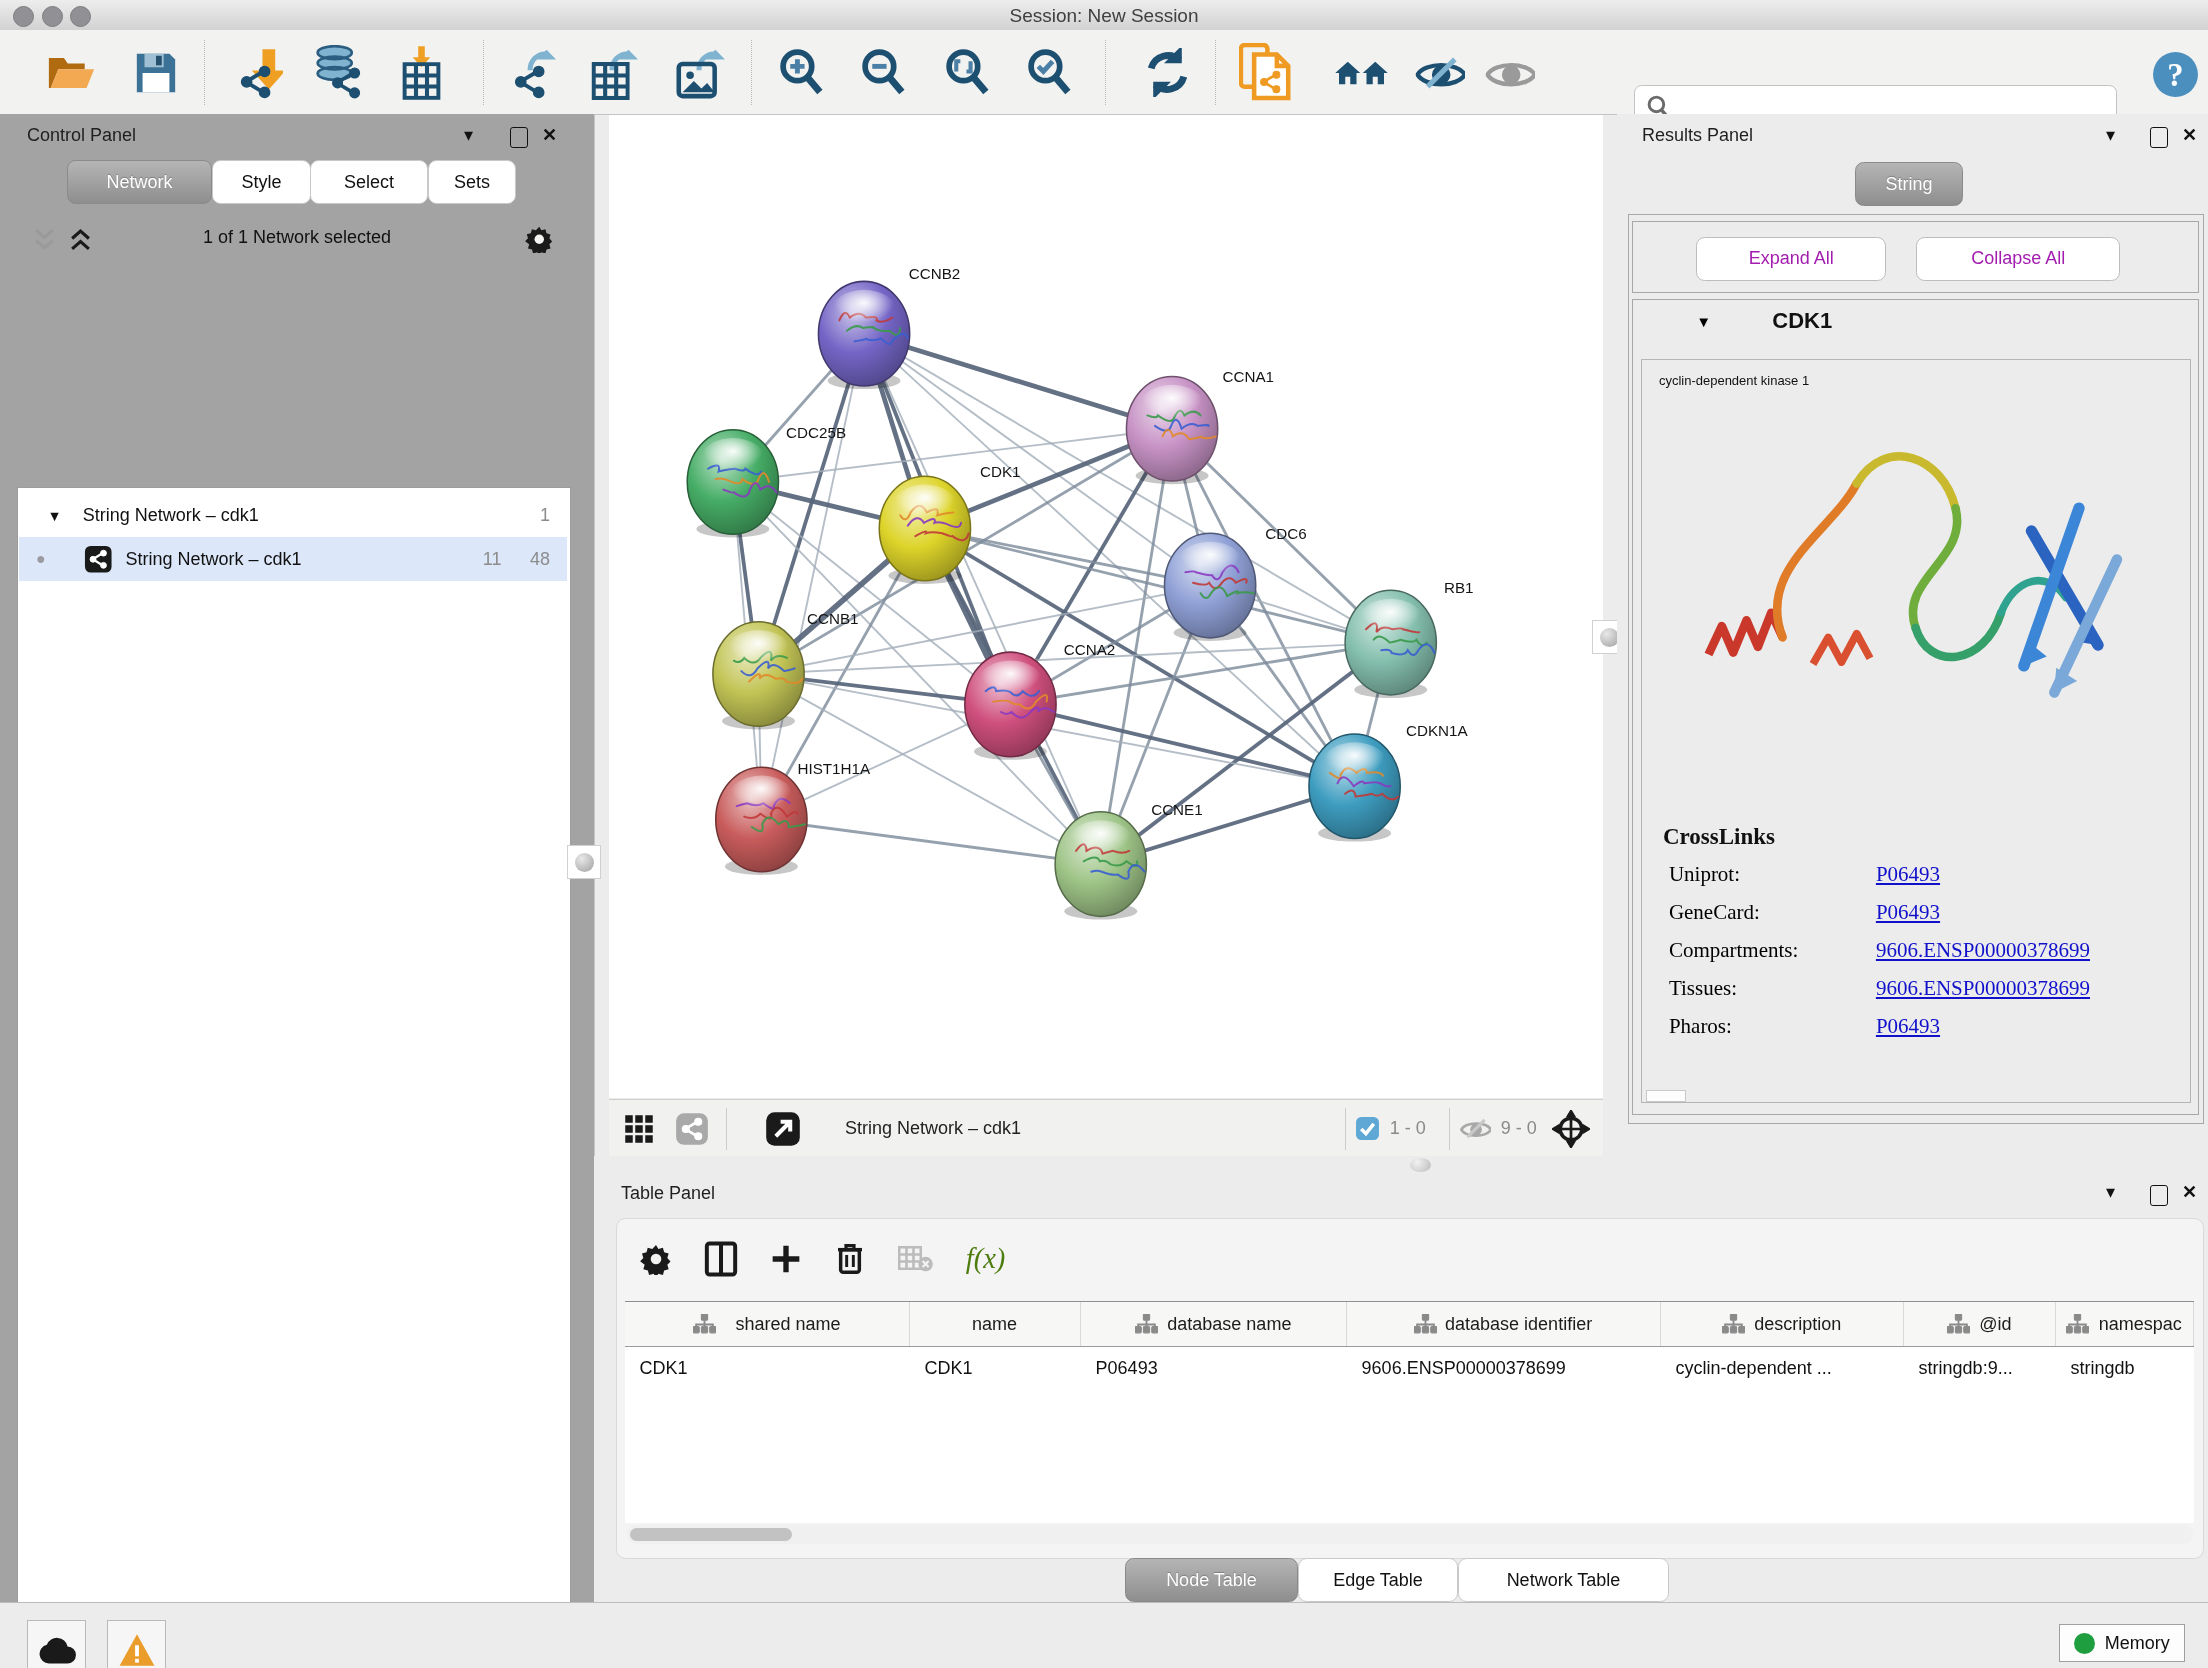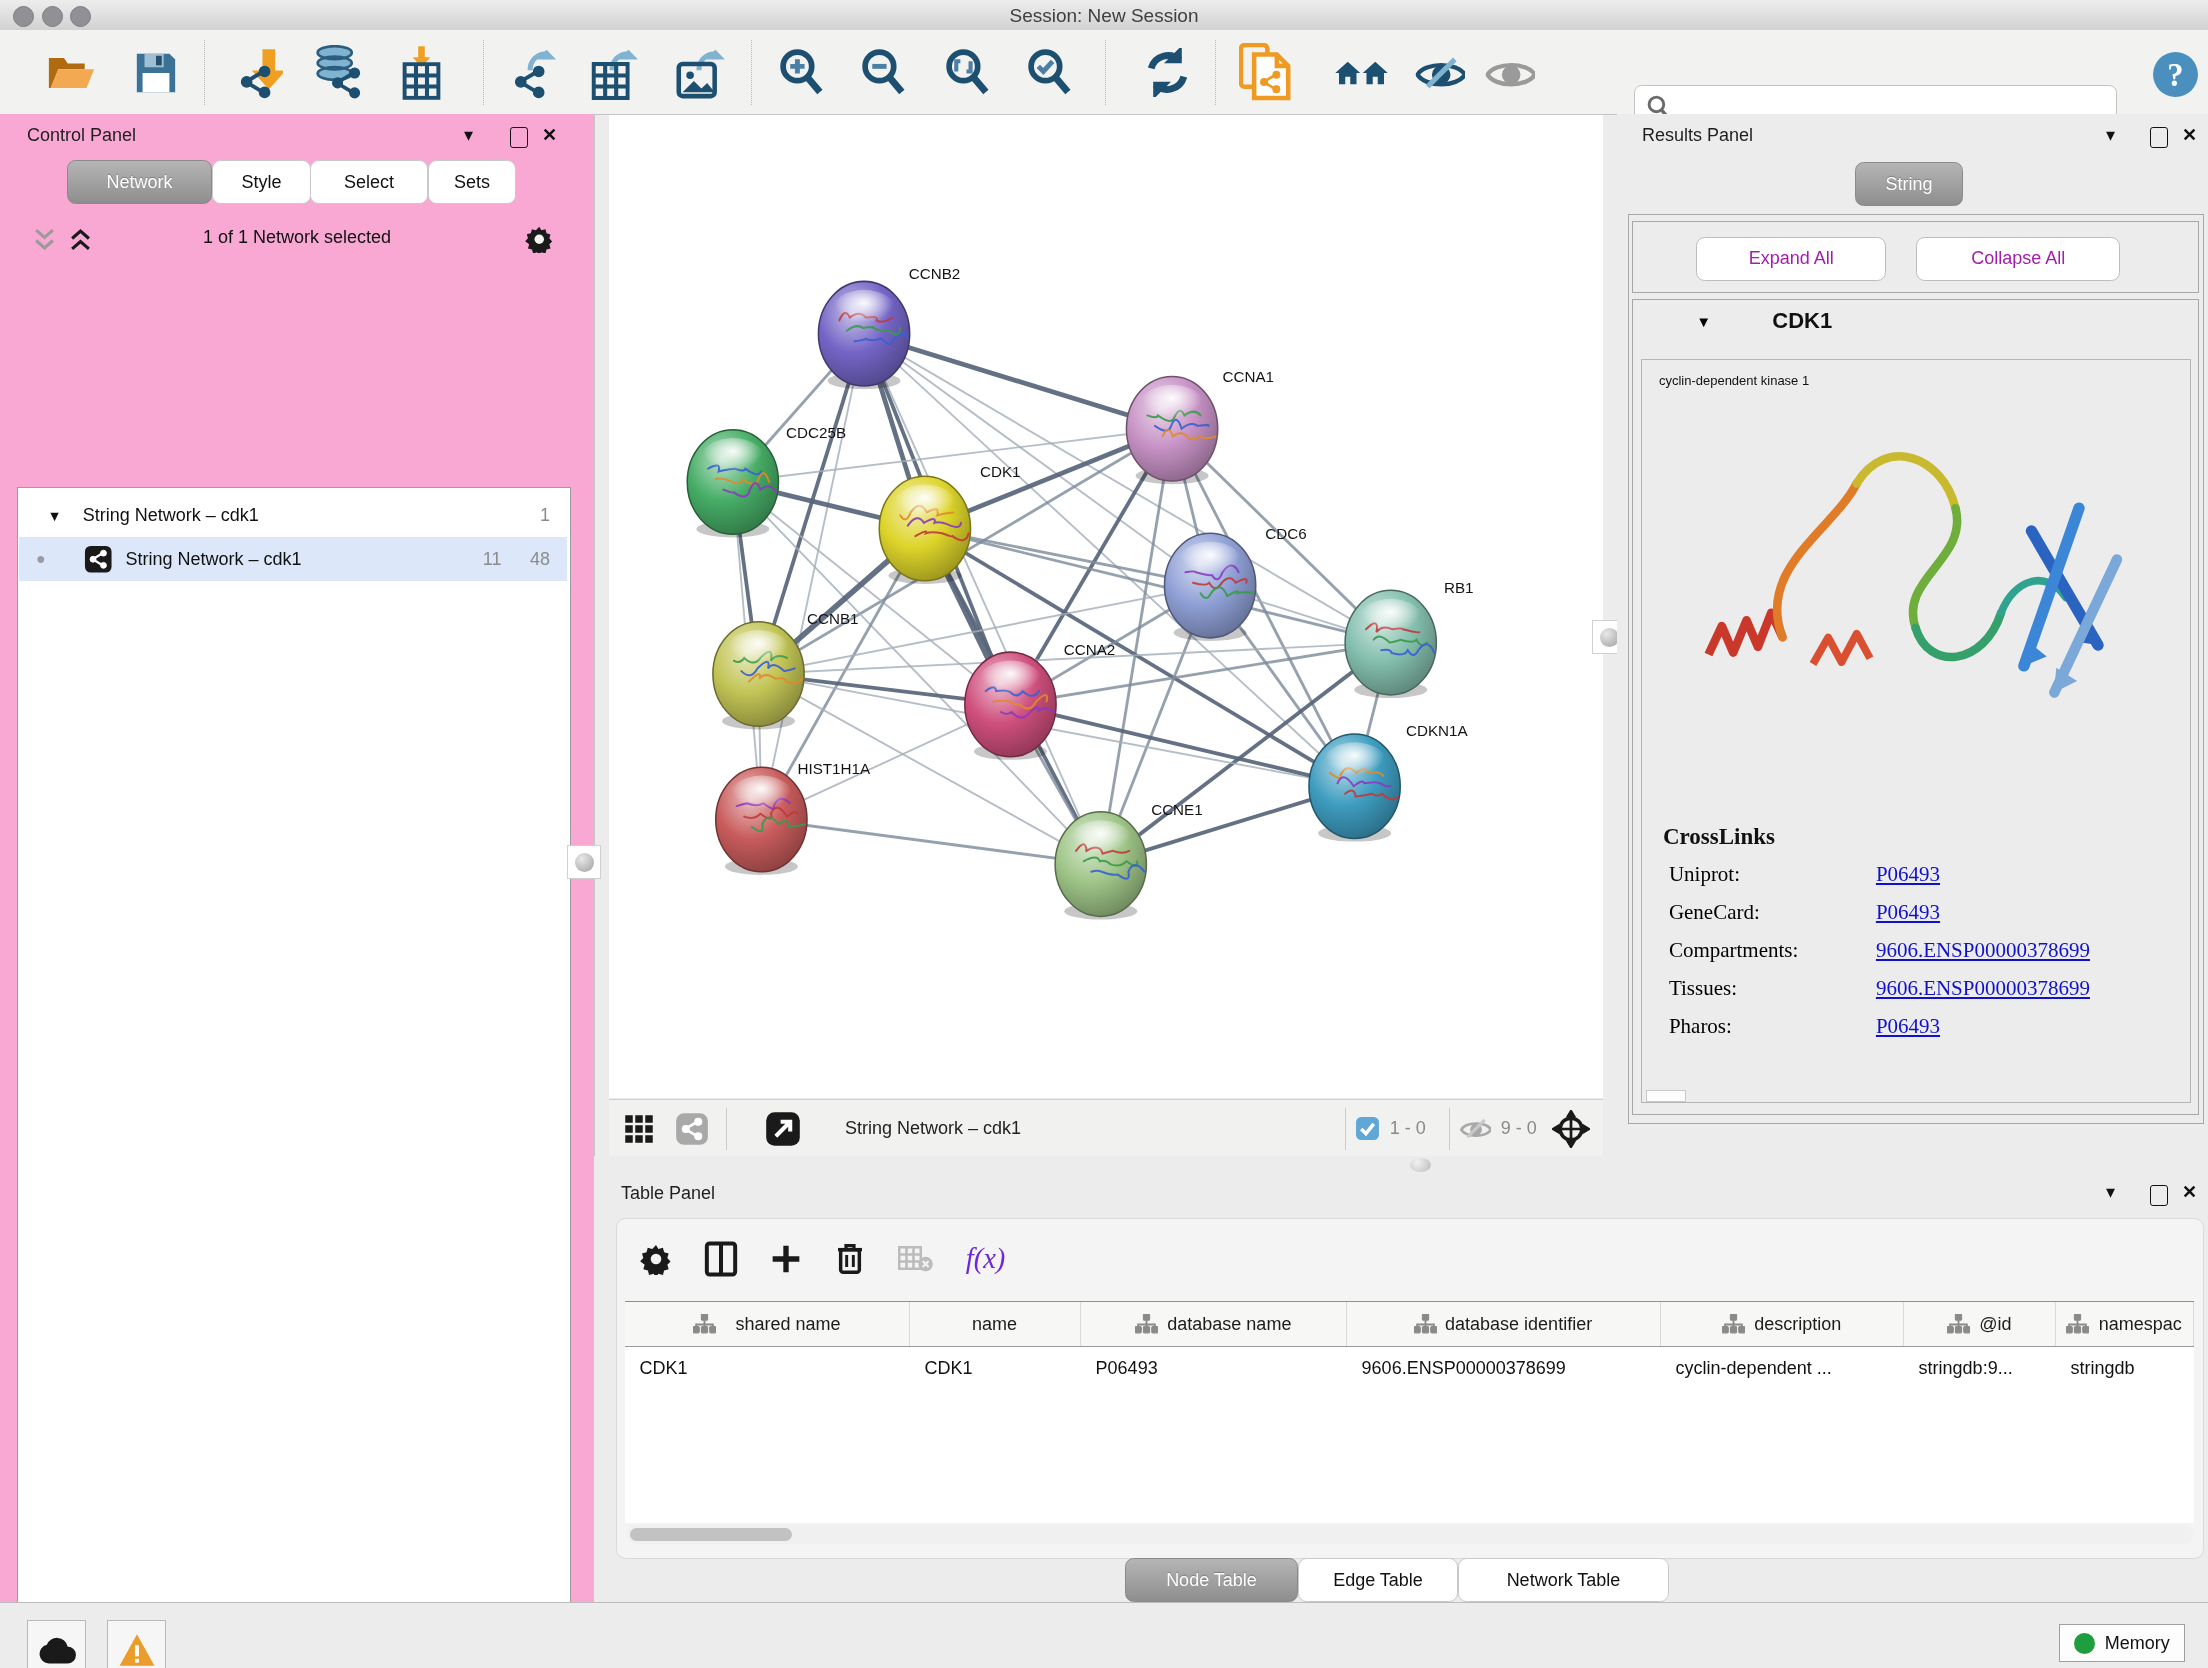"Control Panel" div.abs { background: #f9a8d4 -> #a3a3a3 }
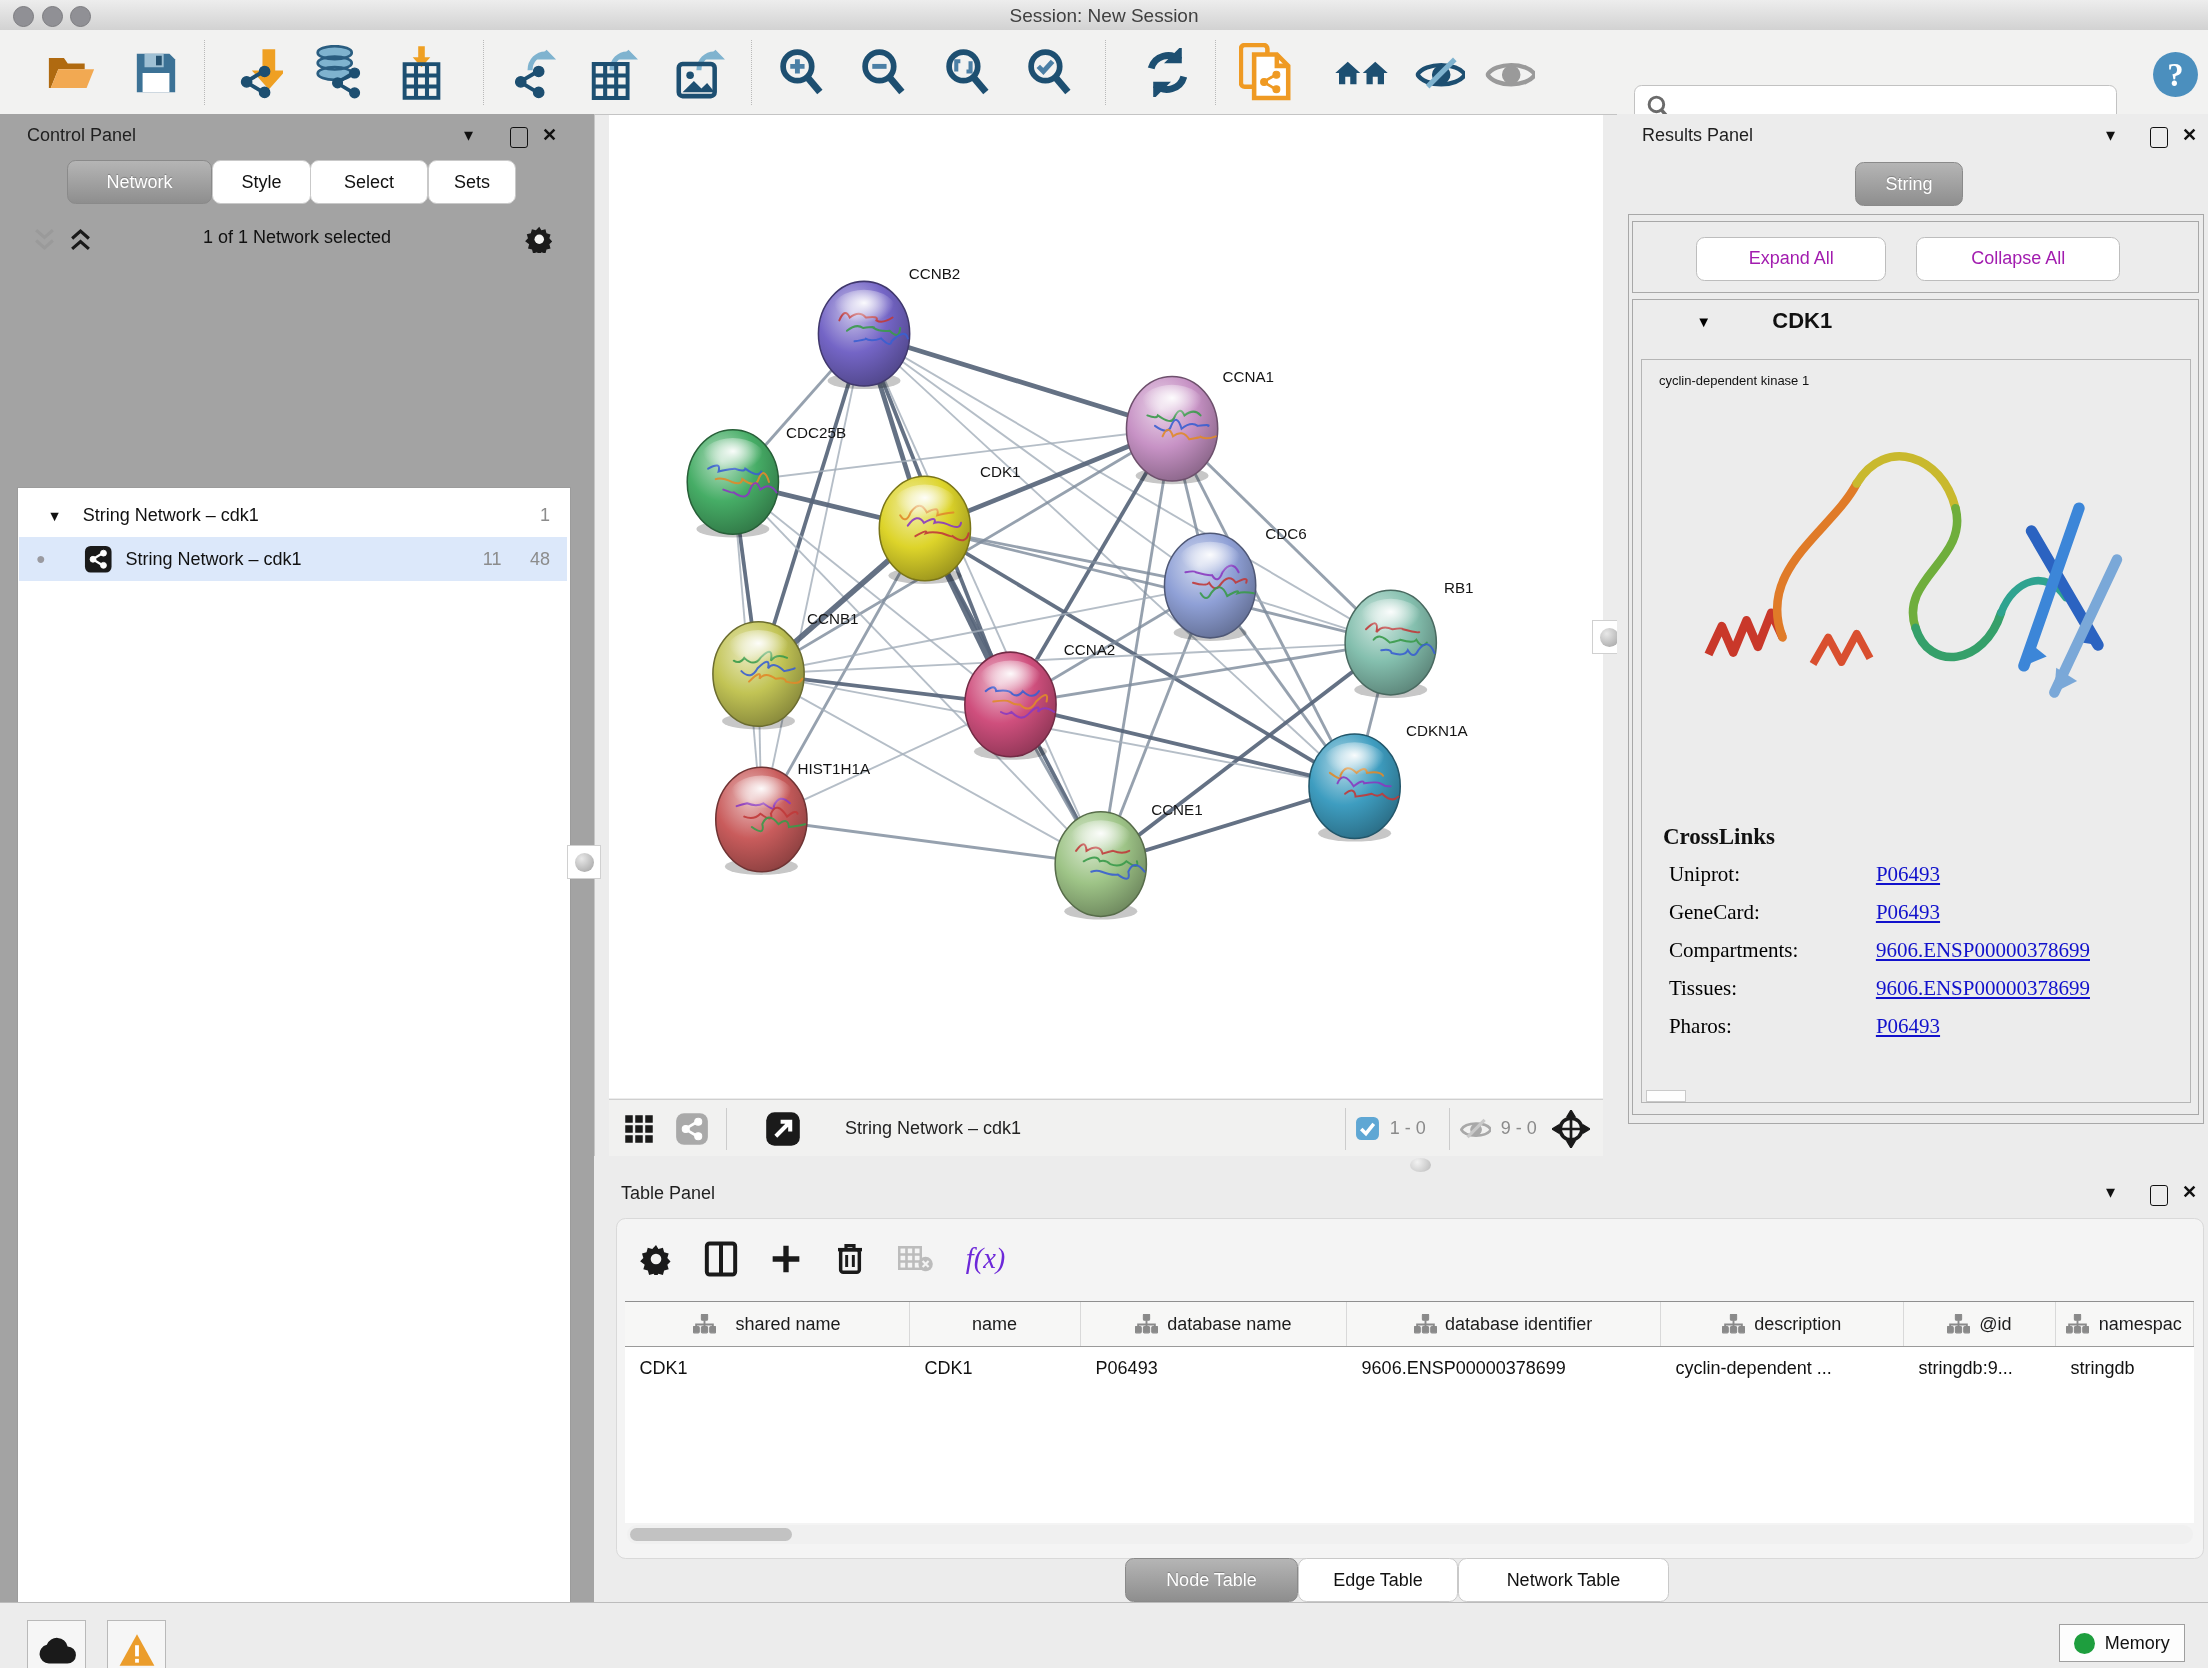"f(x)" span { color: #6d28d9 -> #4d7c0f }
